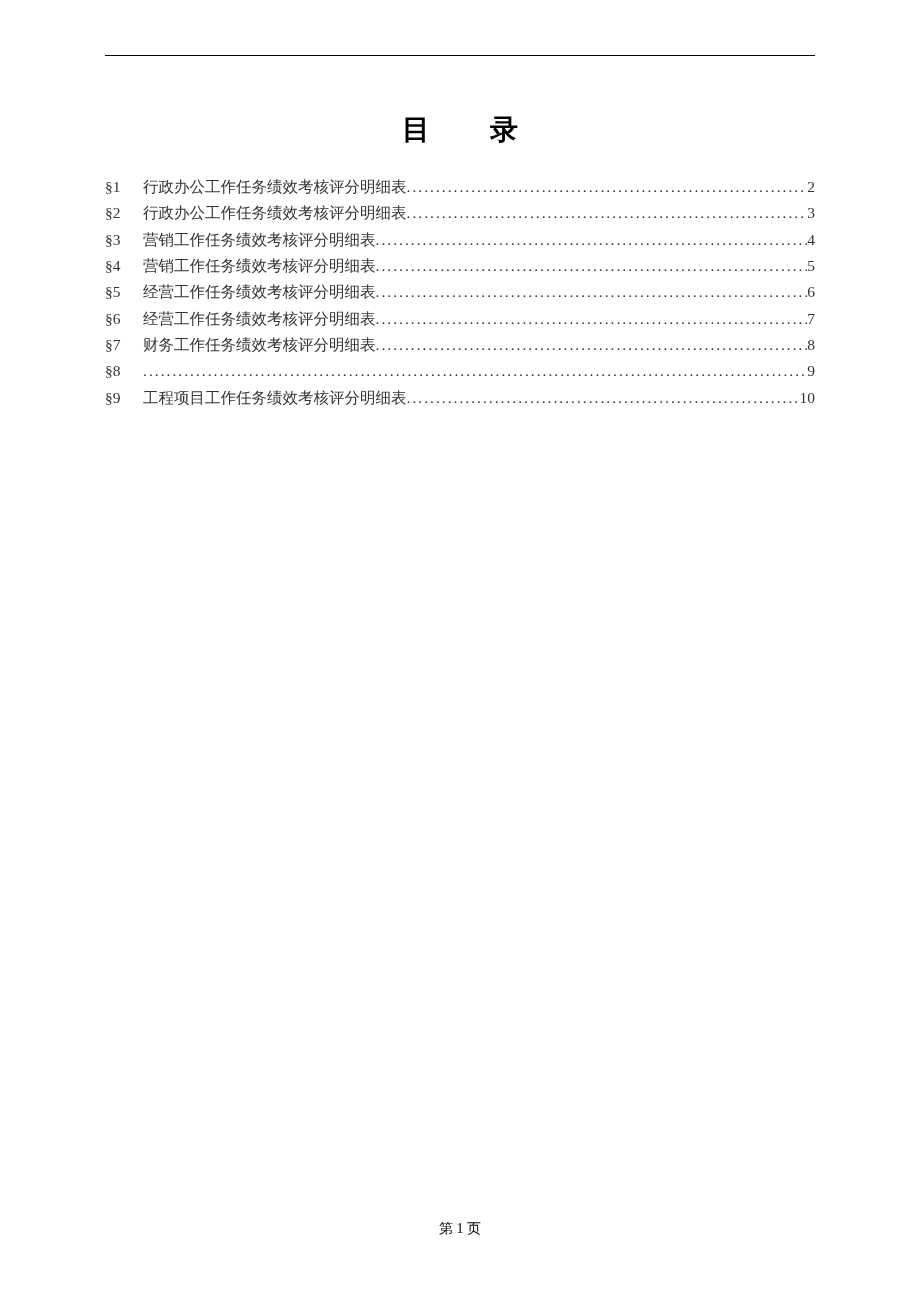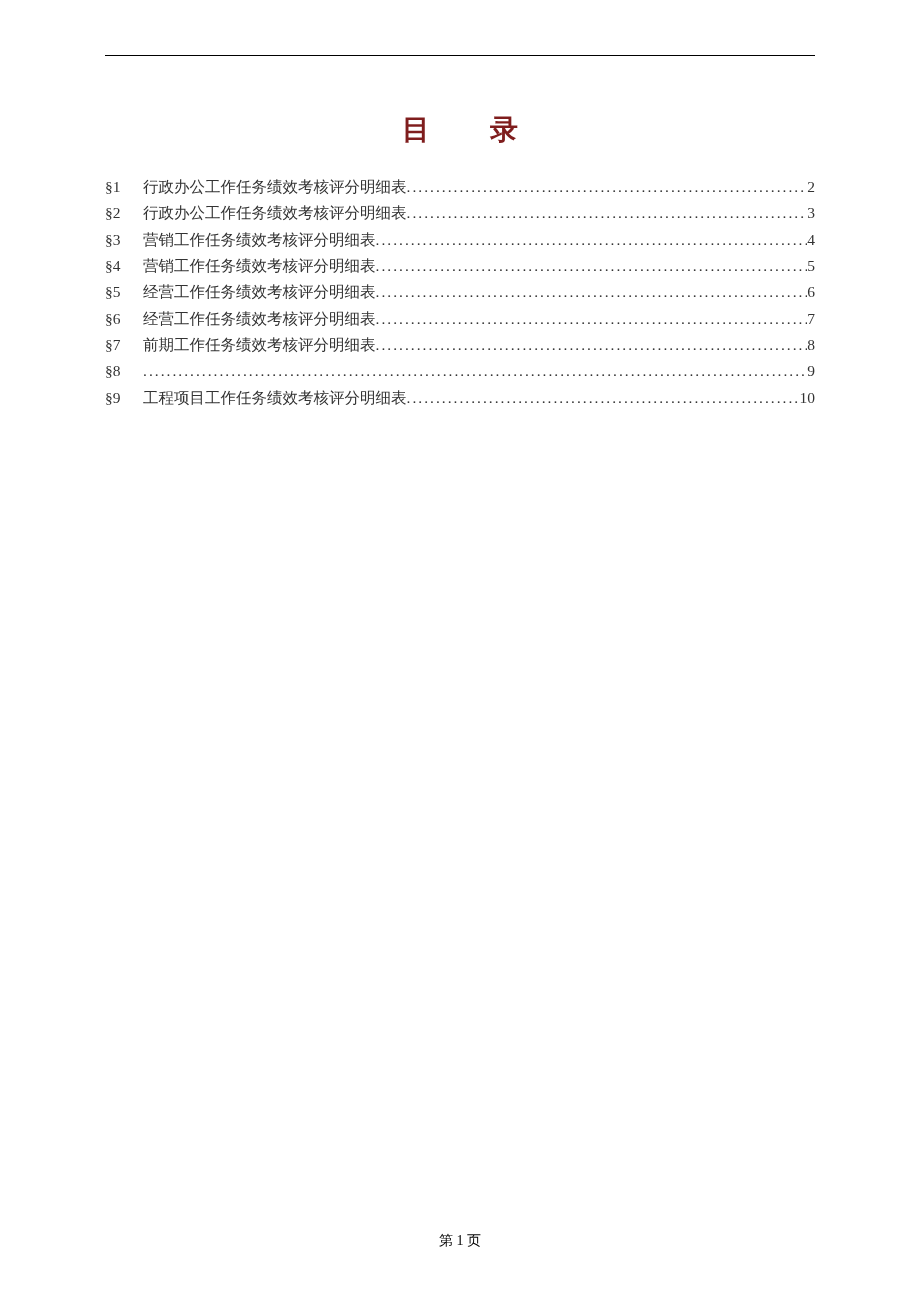"目录" .title { color: #7f1d1d -> #000000 }
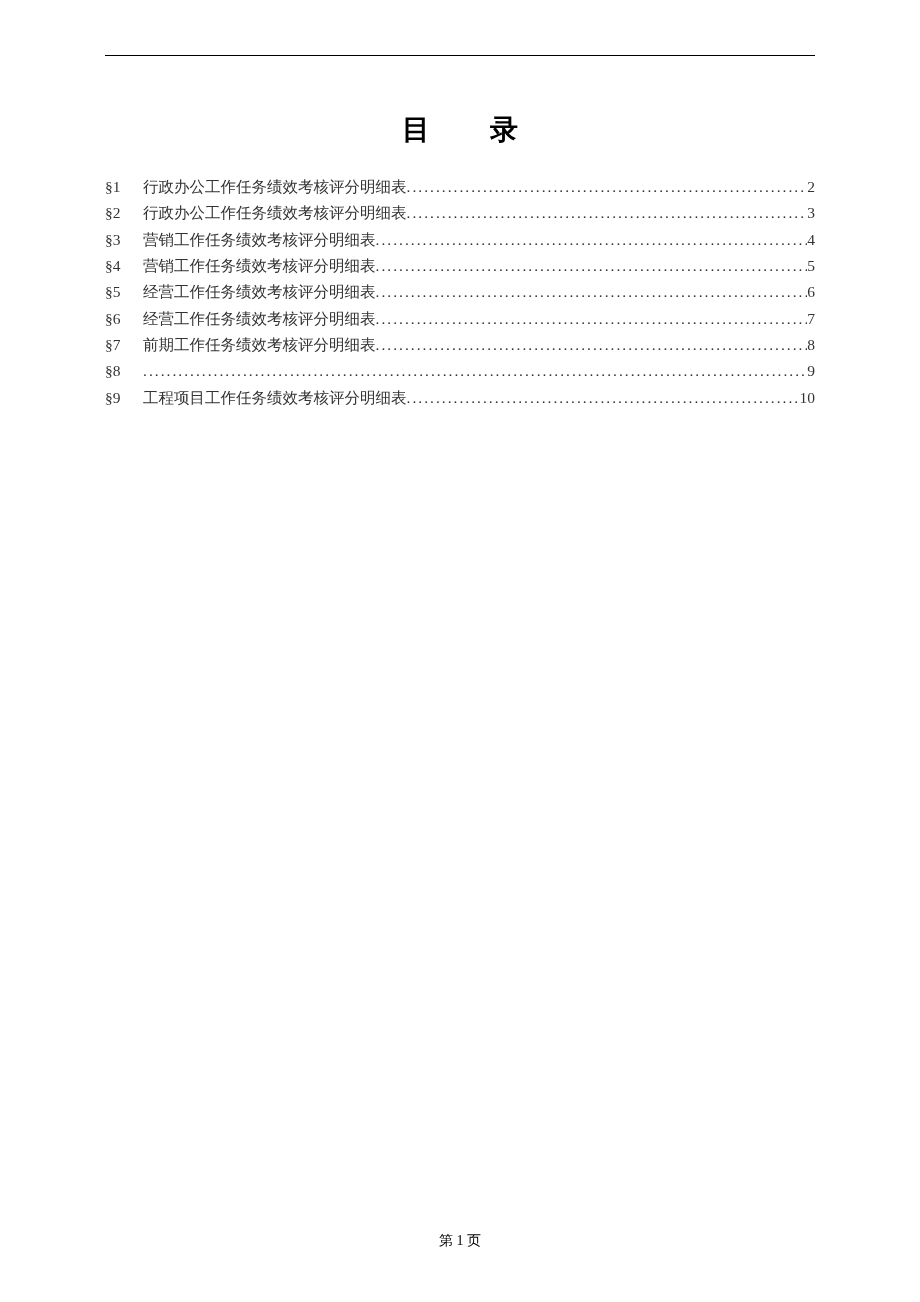"前期工作任务绩效考核评分明细表" span.toc-text { text: 前期 -> 财务 }
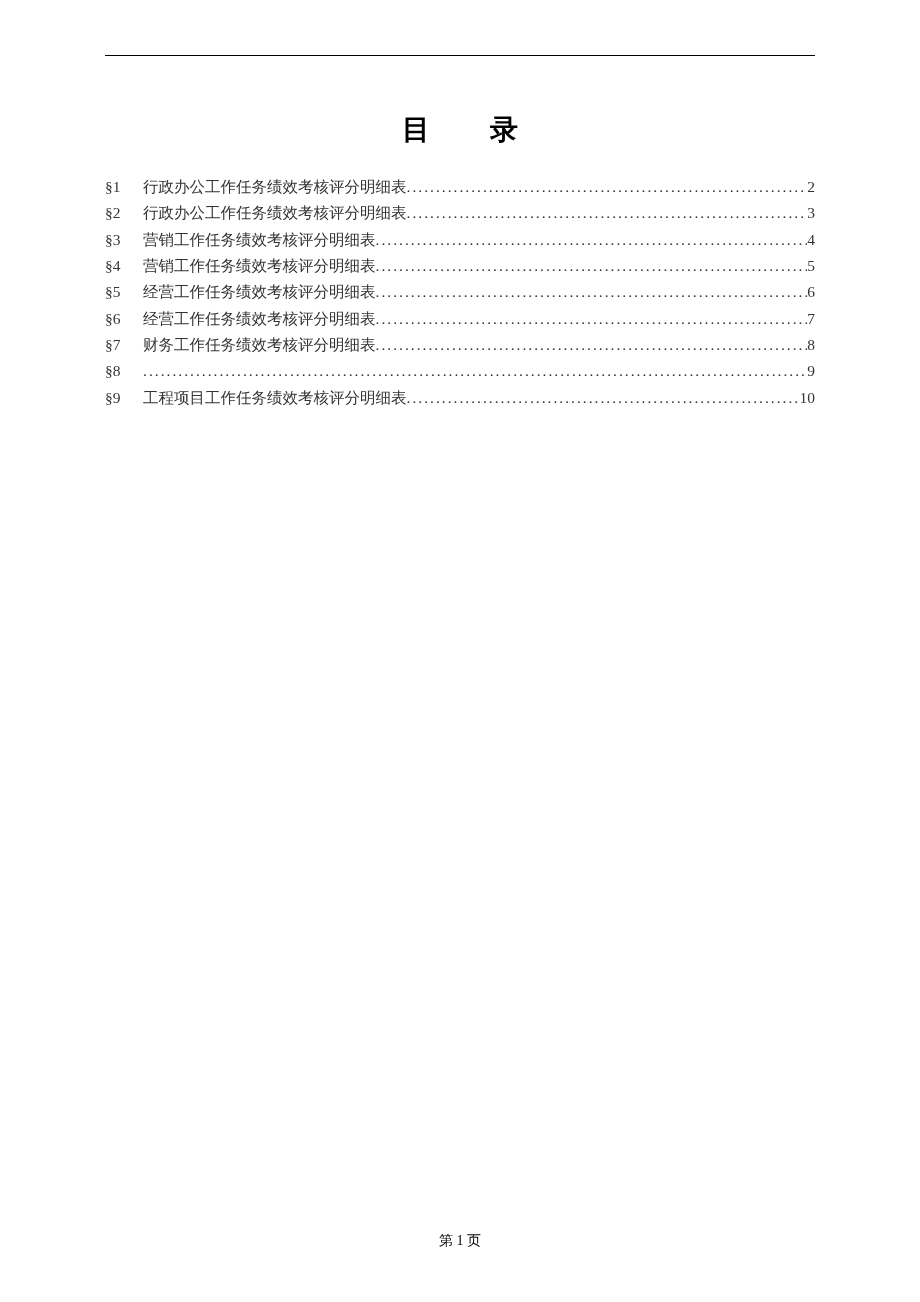"第 1 页" .footer { bottom: 52px -> 64px }
